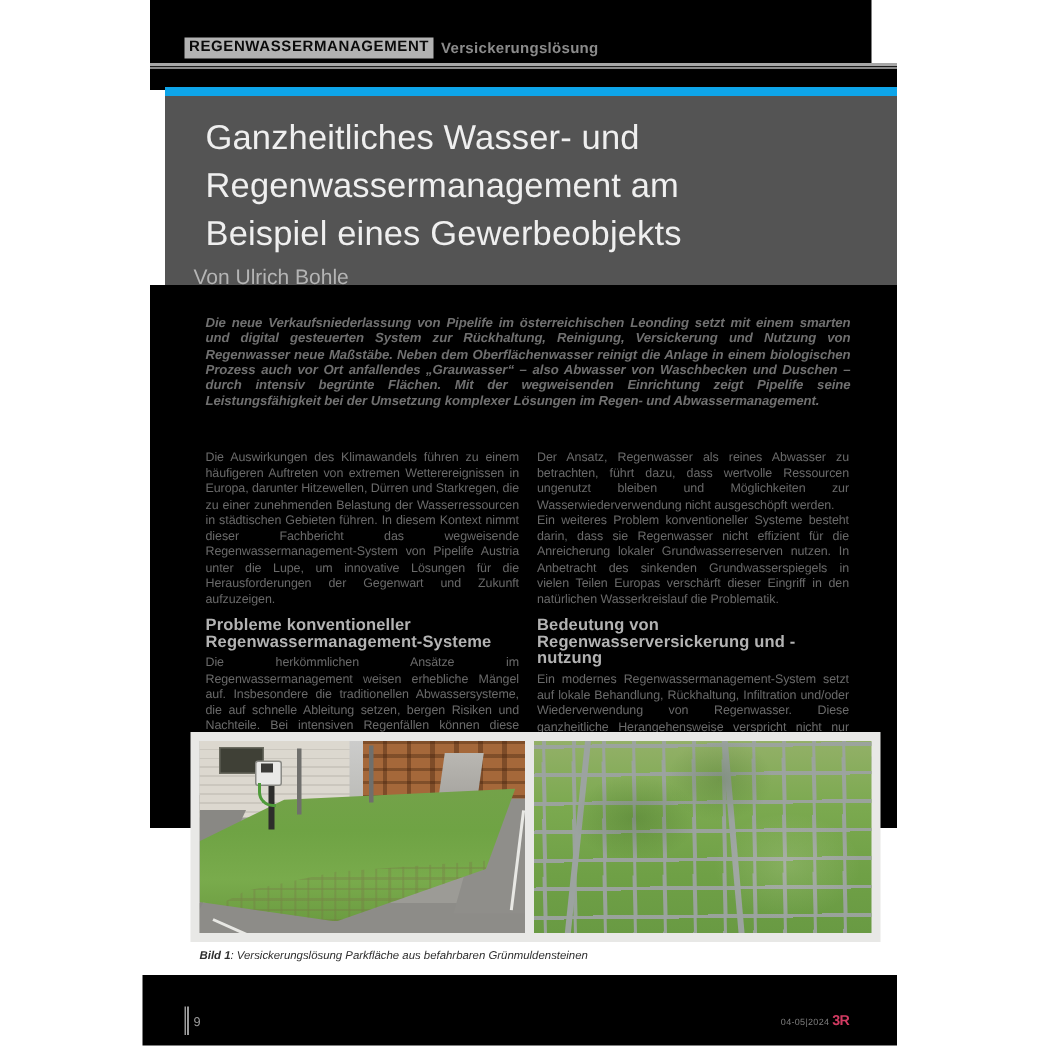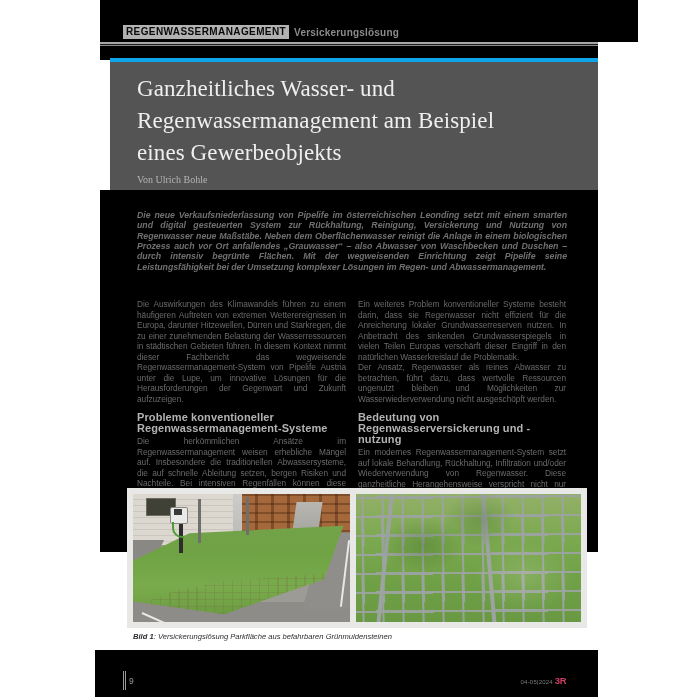"REGENWASSERMANAGEMENT" .band-top { width: 538px -> 481px }
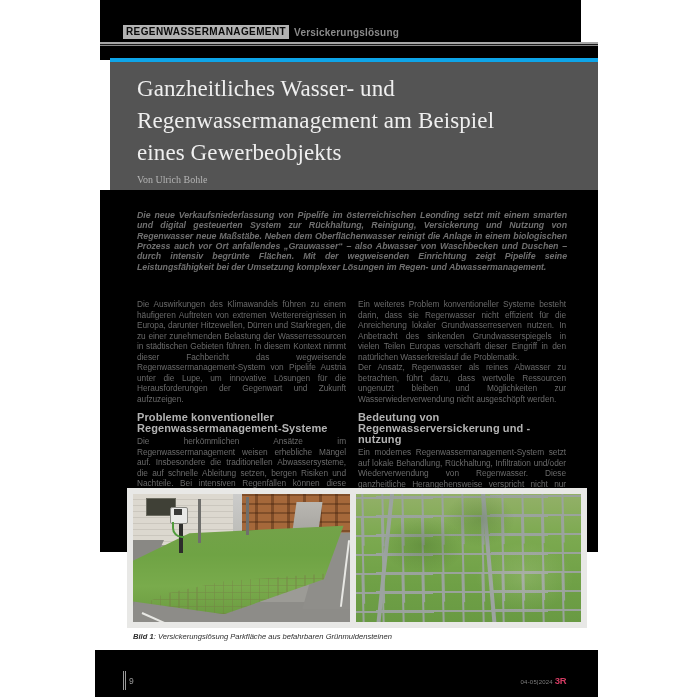"Ganzheitliches Wasser- und" .title-block { border-top: 4px solid #0ea5e9 -> 6px solid #0ea5e9; font-family: Liberation Serif, serif -> none }
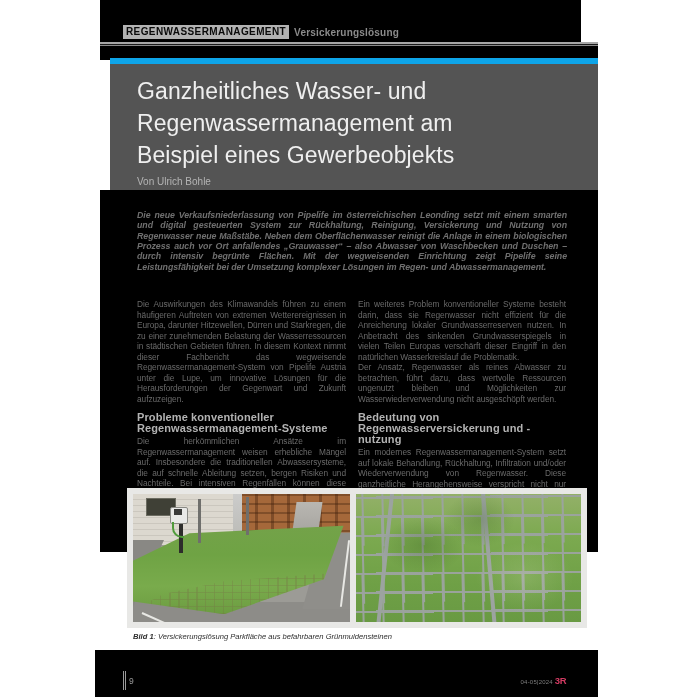"Von Ulrich Bohle" .byline { font-size: 10px -> 14px; left: 27px -> 19px }
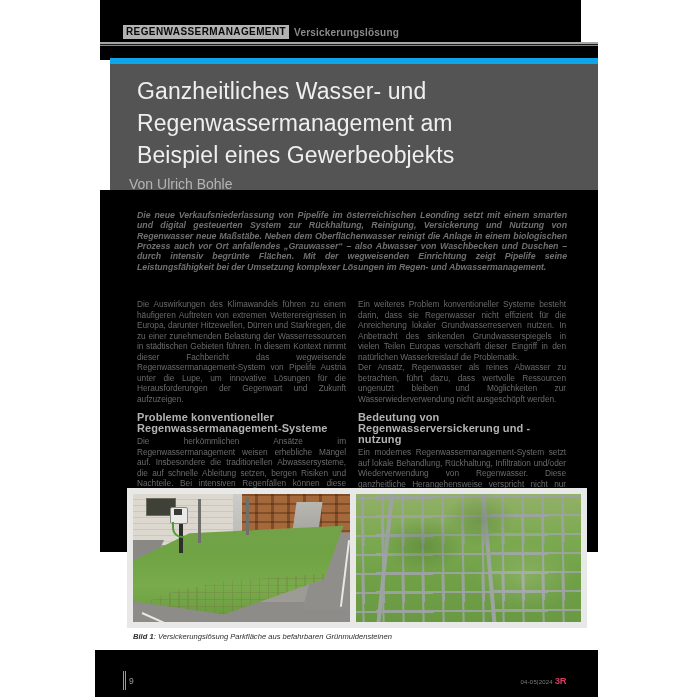"Ein weiteres Problem konventioneller" p { order: before "Der Ansatz, Regenwasser als reines" -> after "Der Ansatz, Regenwasser als reines" }
